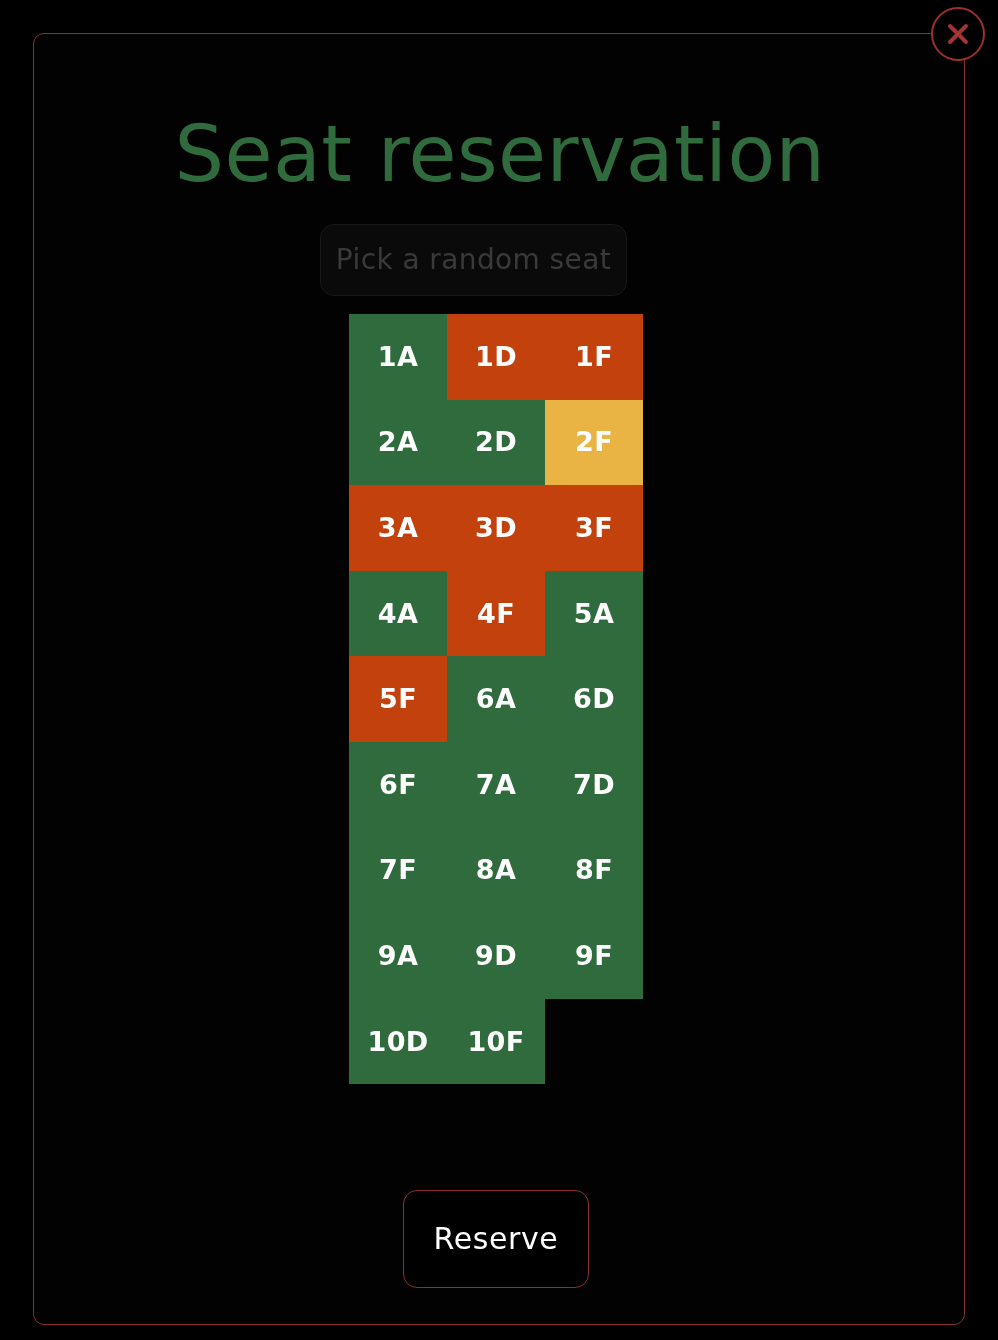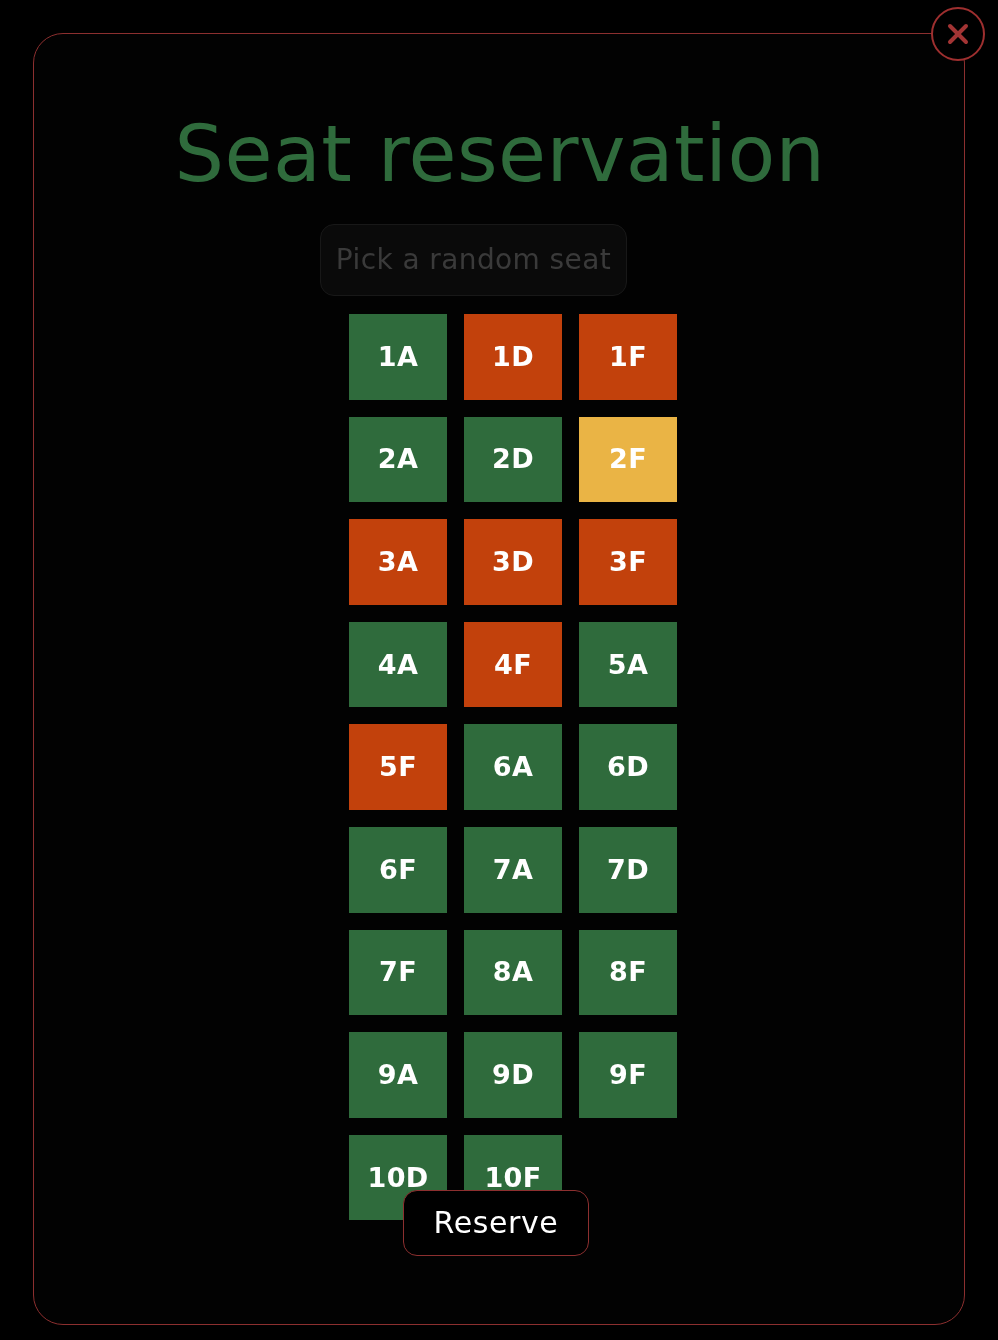"Seat reservation" .modal { border-radius: 30px -> 11px }
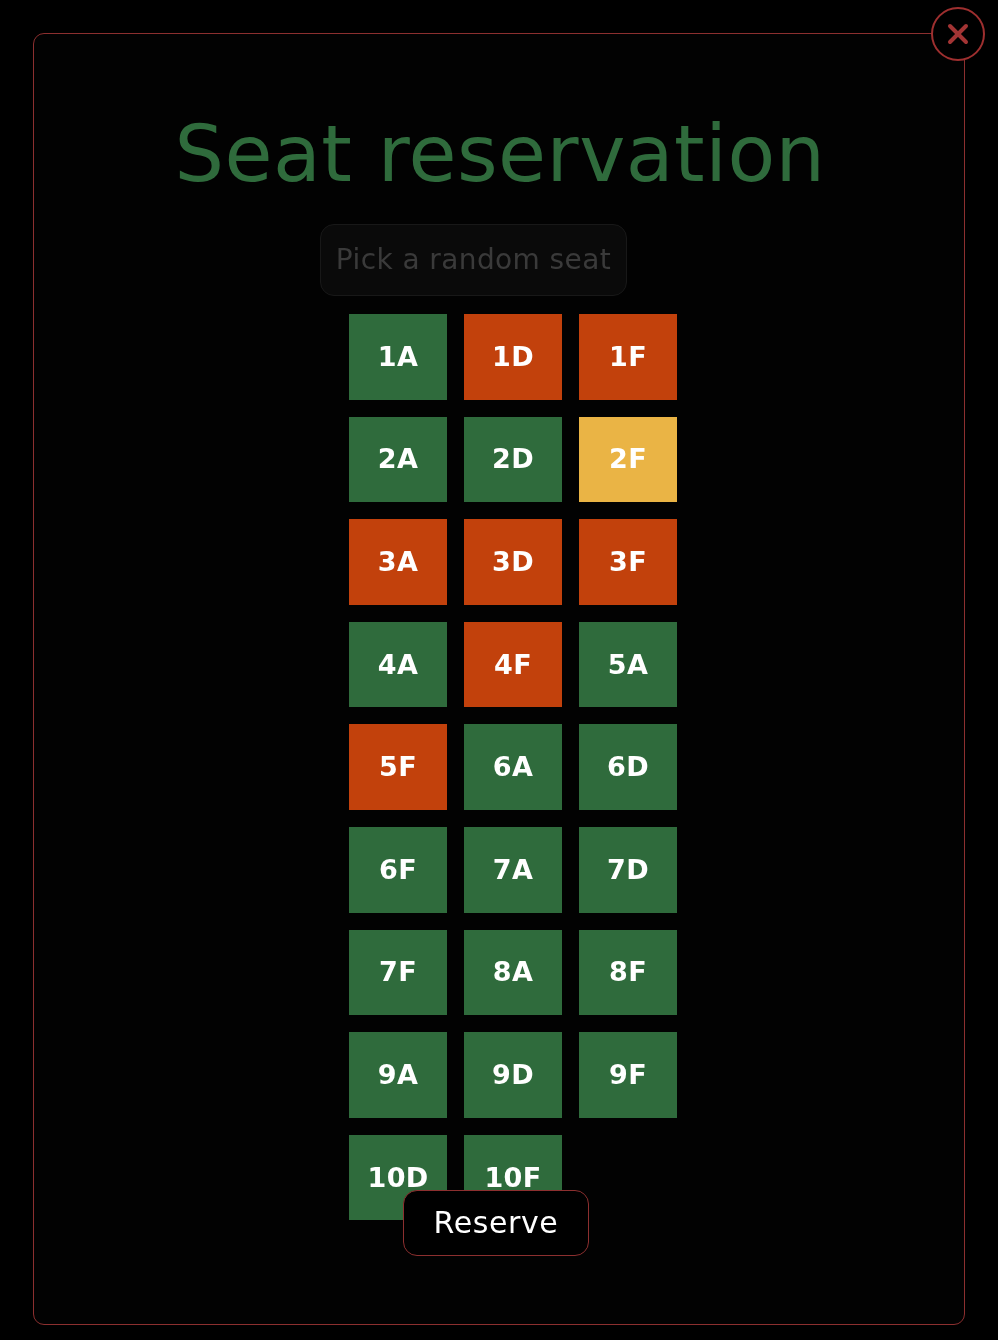"1A" .seat-grid { gap: 17px -> 0 }
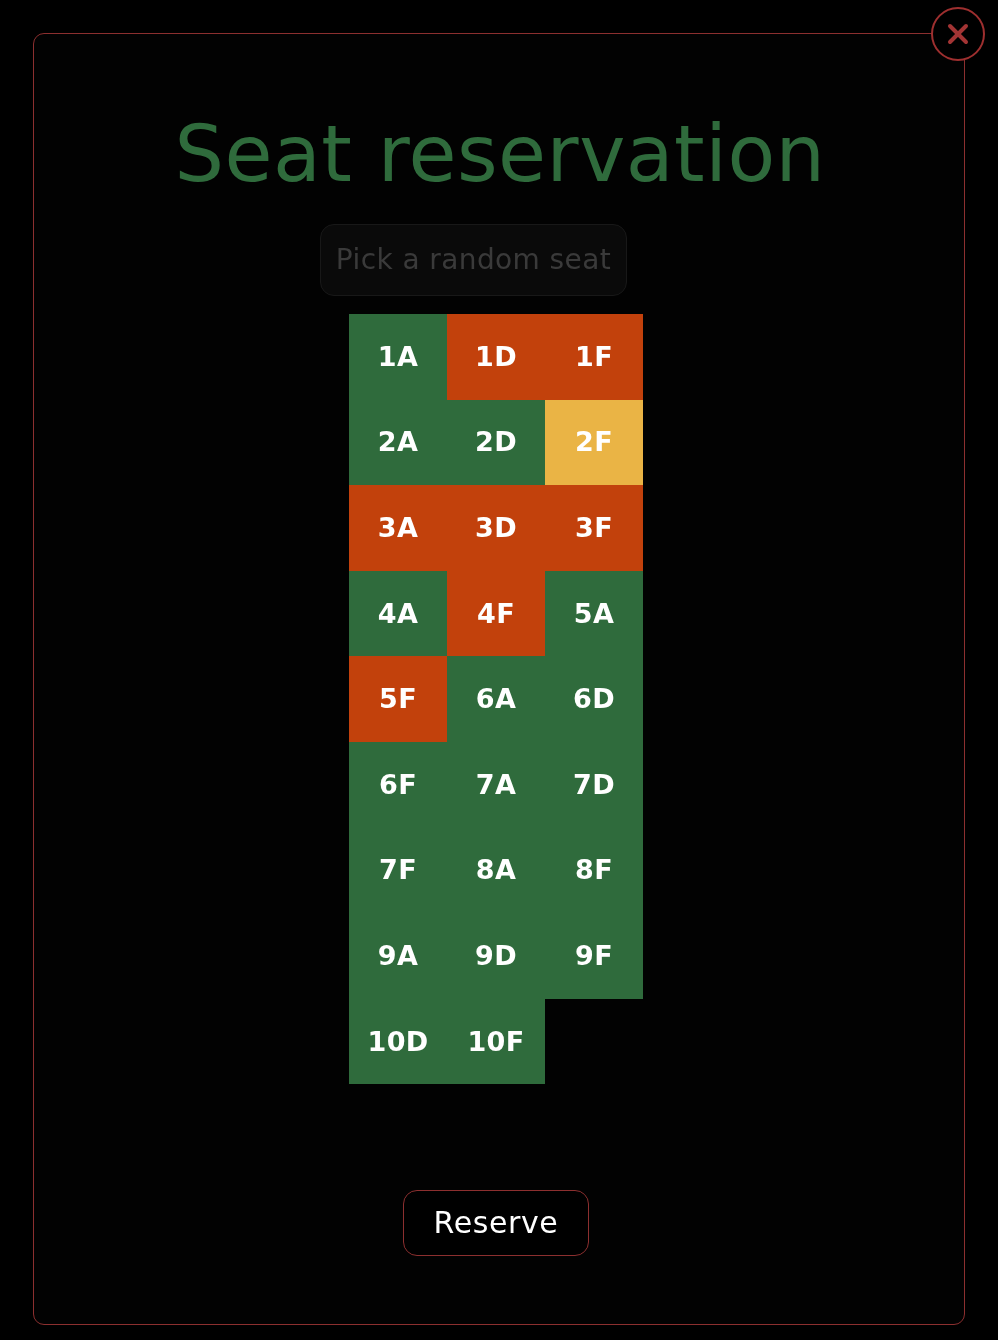"Reserve" .reserve-btn { height: 66px -> 98px }
